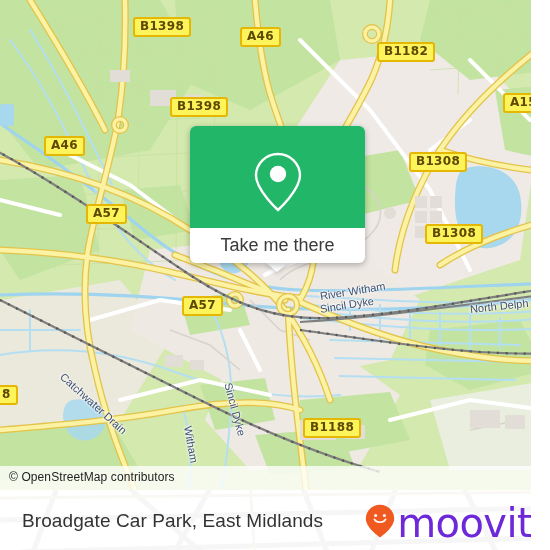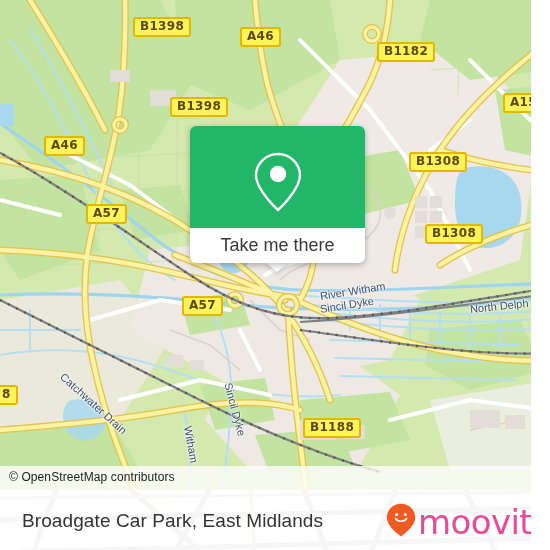"moovit" #logo-word { color: #ec4899 -> #6d28d9; font-size: 34px -> 40px }
